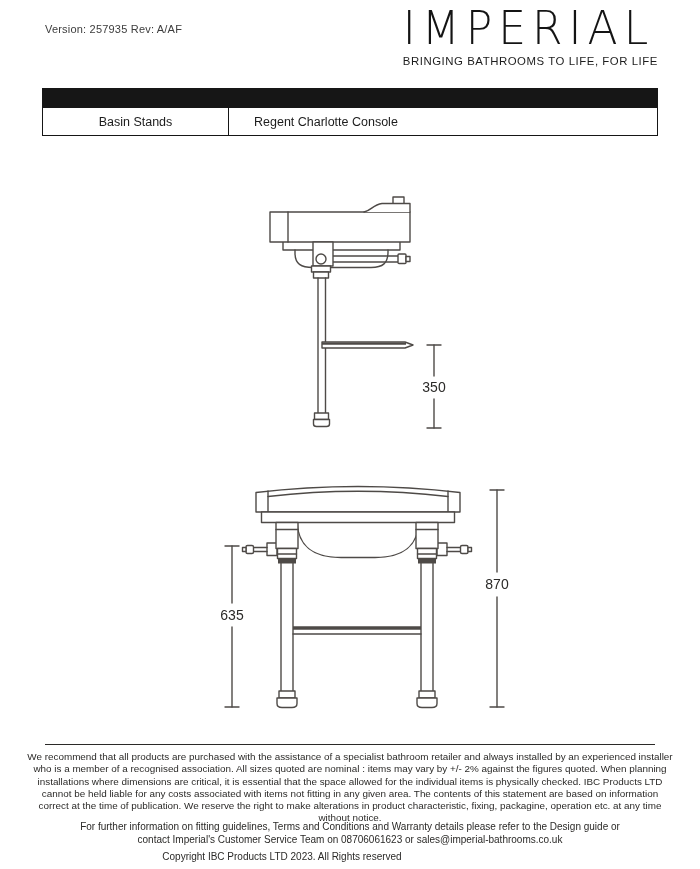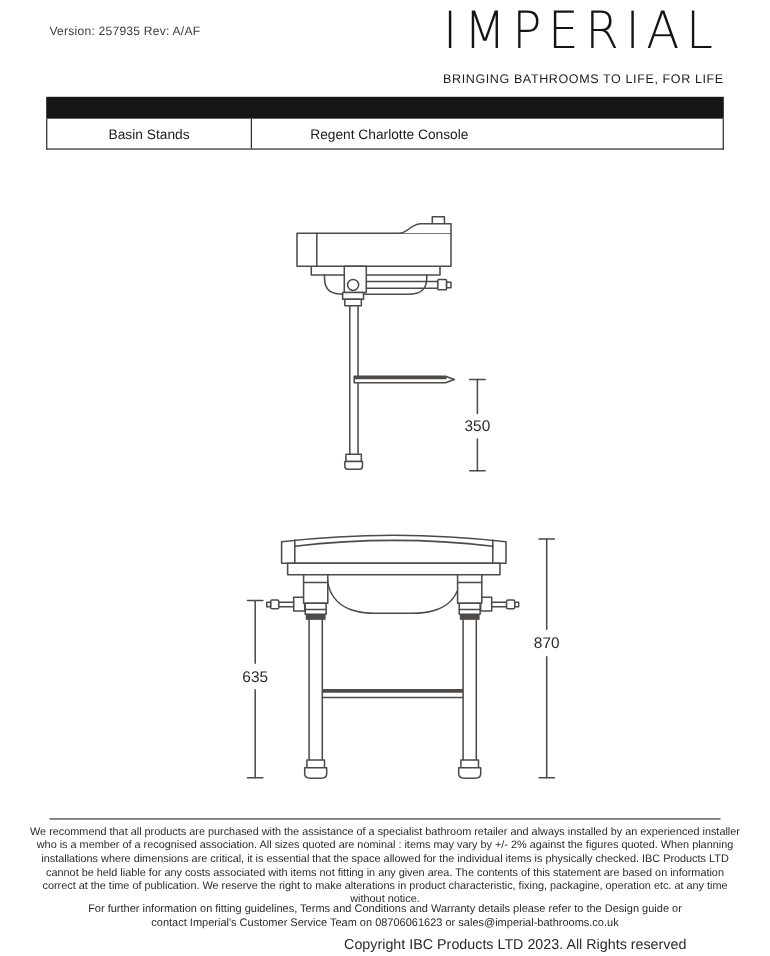"BRINGING BATHROOMS TO LIFE, FOR" .tagline { margin-top: 16px -> 5px }
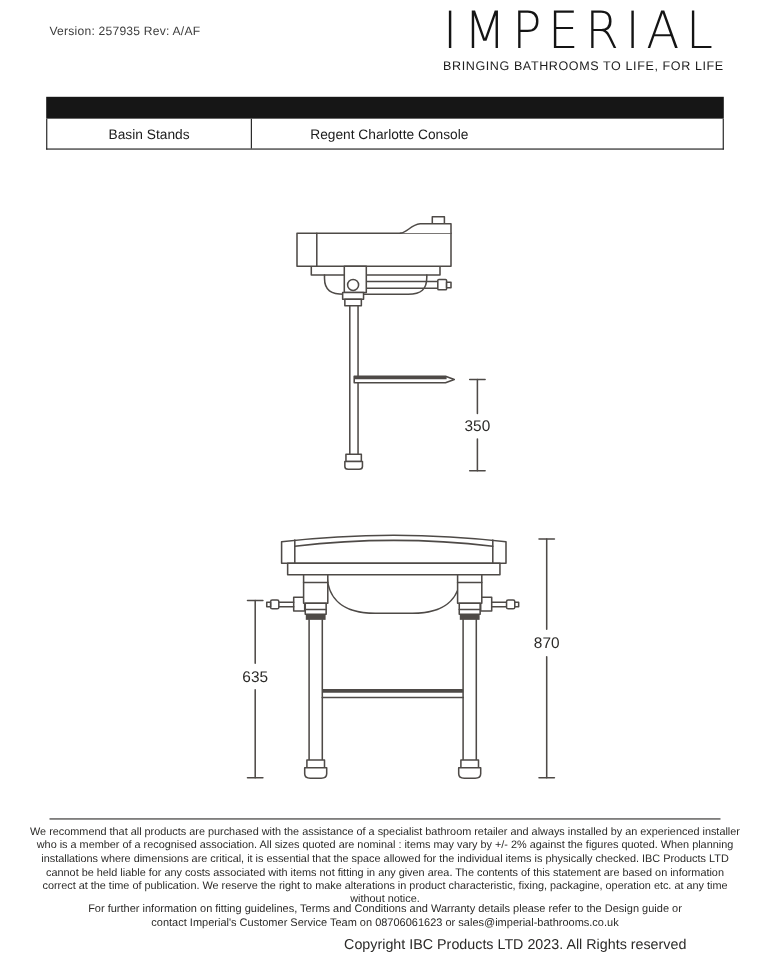"Basin Stands" .ptable .row { gap: 28px -> none }
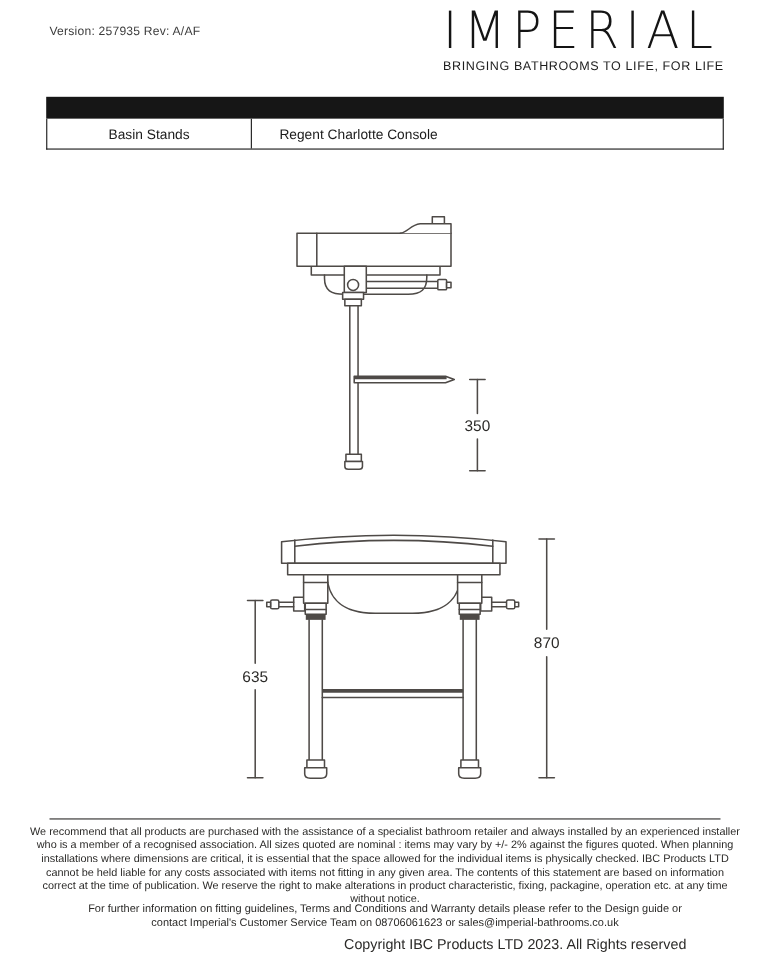"Copyright IBC Products LTD 2023." .copyright { font-size: 13px -> 10px; text-align: right -> center; width: 624px -> 564px }
